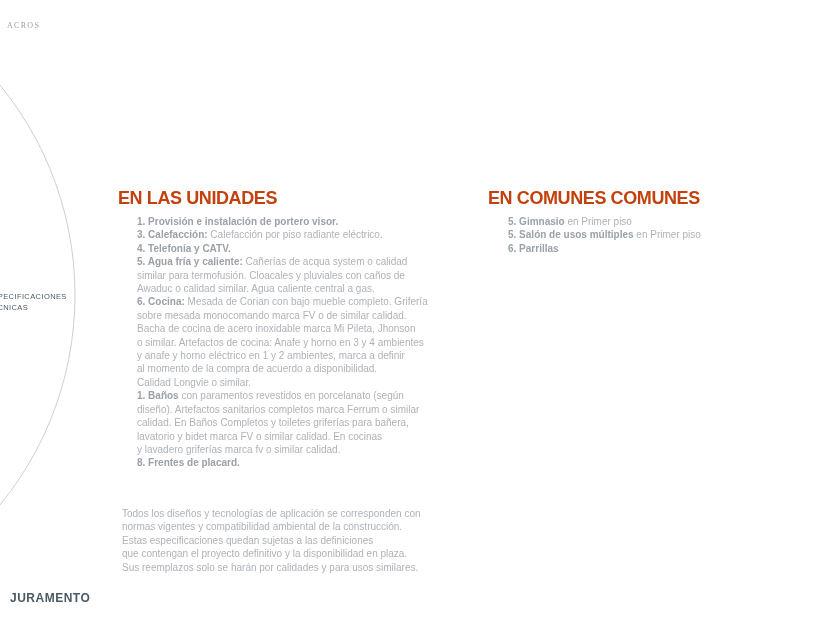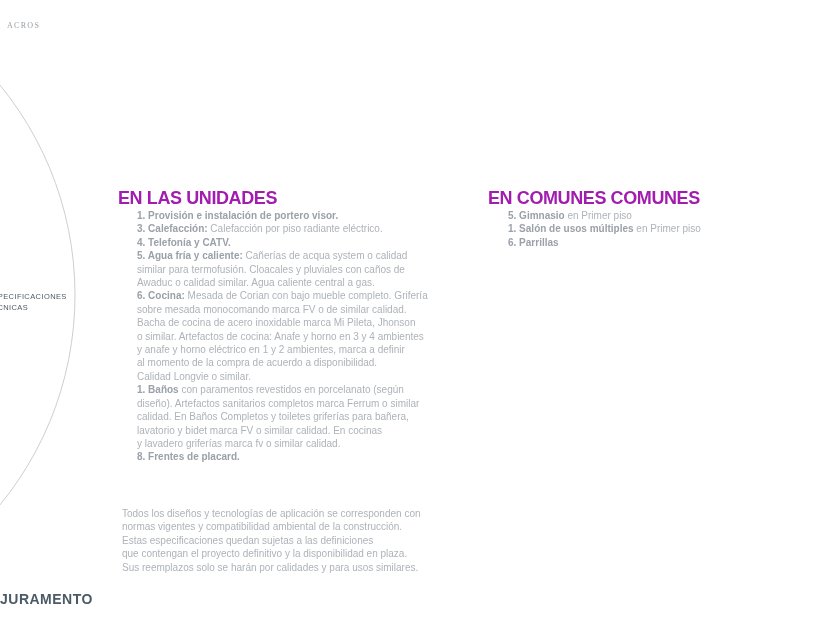"EN LAS UNIDADES" .section-title { color: #a21caf -> #c2410c }
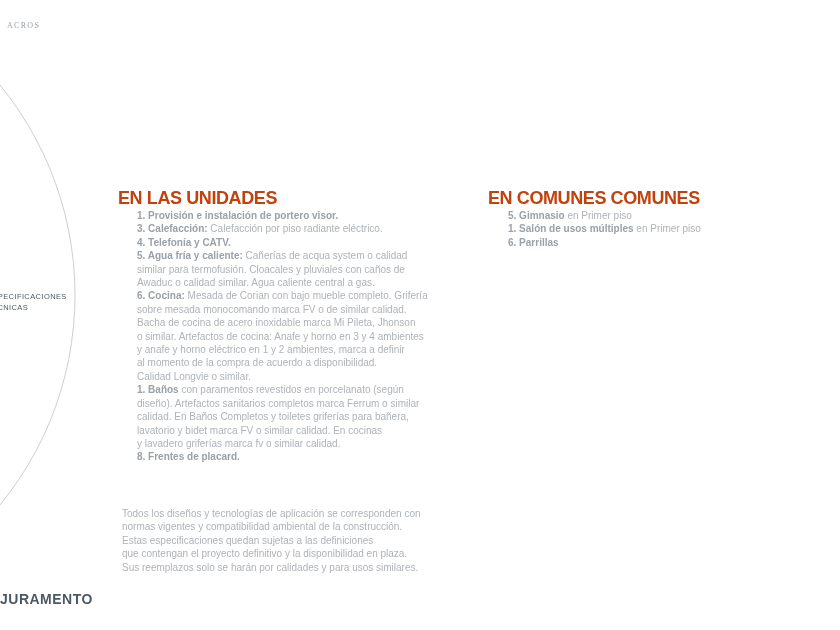"1. Provisión e instalación de" .spec-list { margin-top: 1px -> 7px }
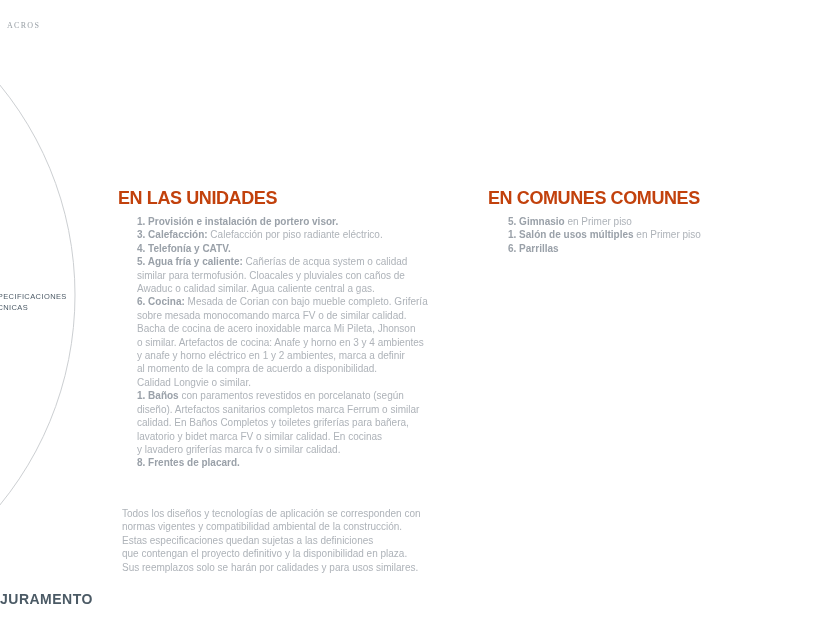"1. Salón de usos múltiples" b { text: 1 -> 5 }
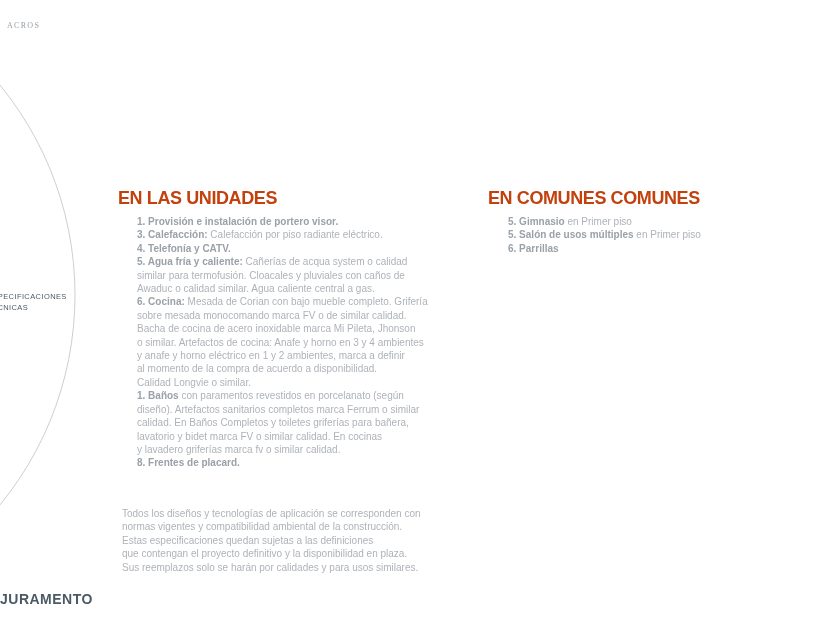"JURAMENTO" .footer-brand { font-size: 14px -> 12px; left: 0 -> 10px }
